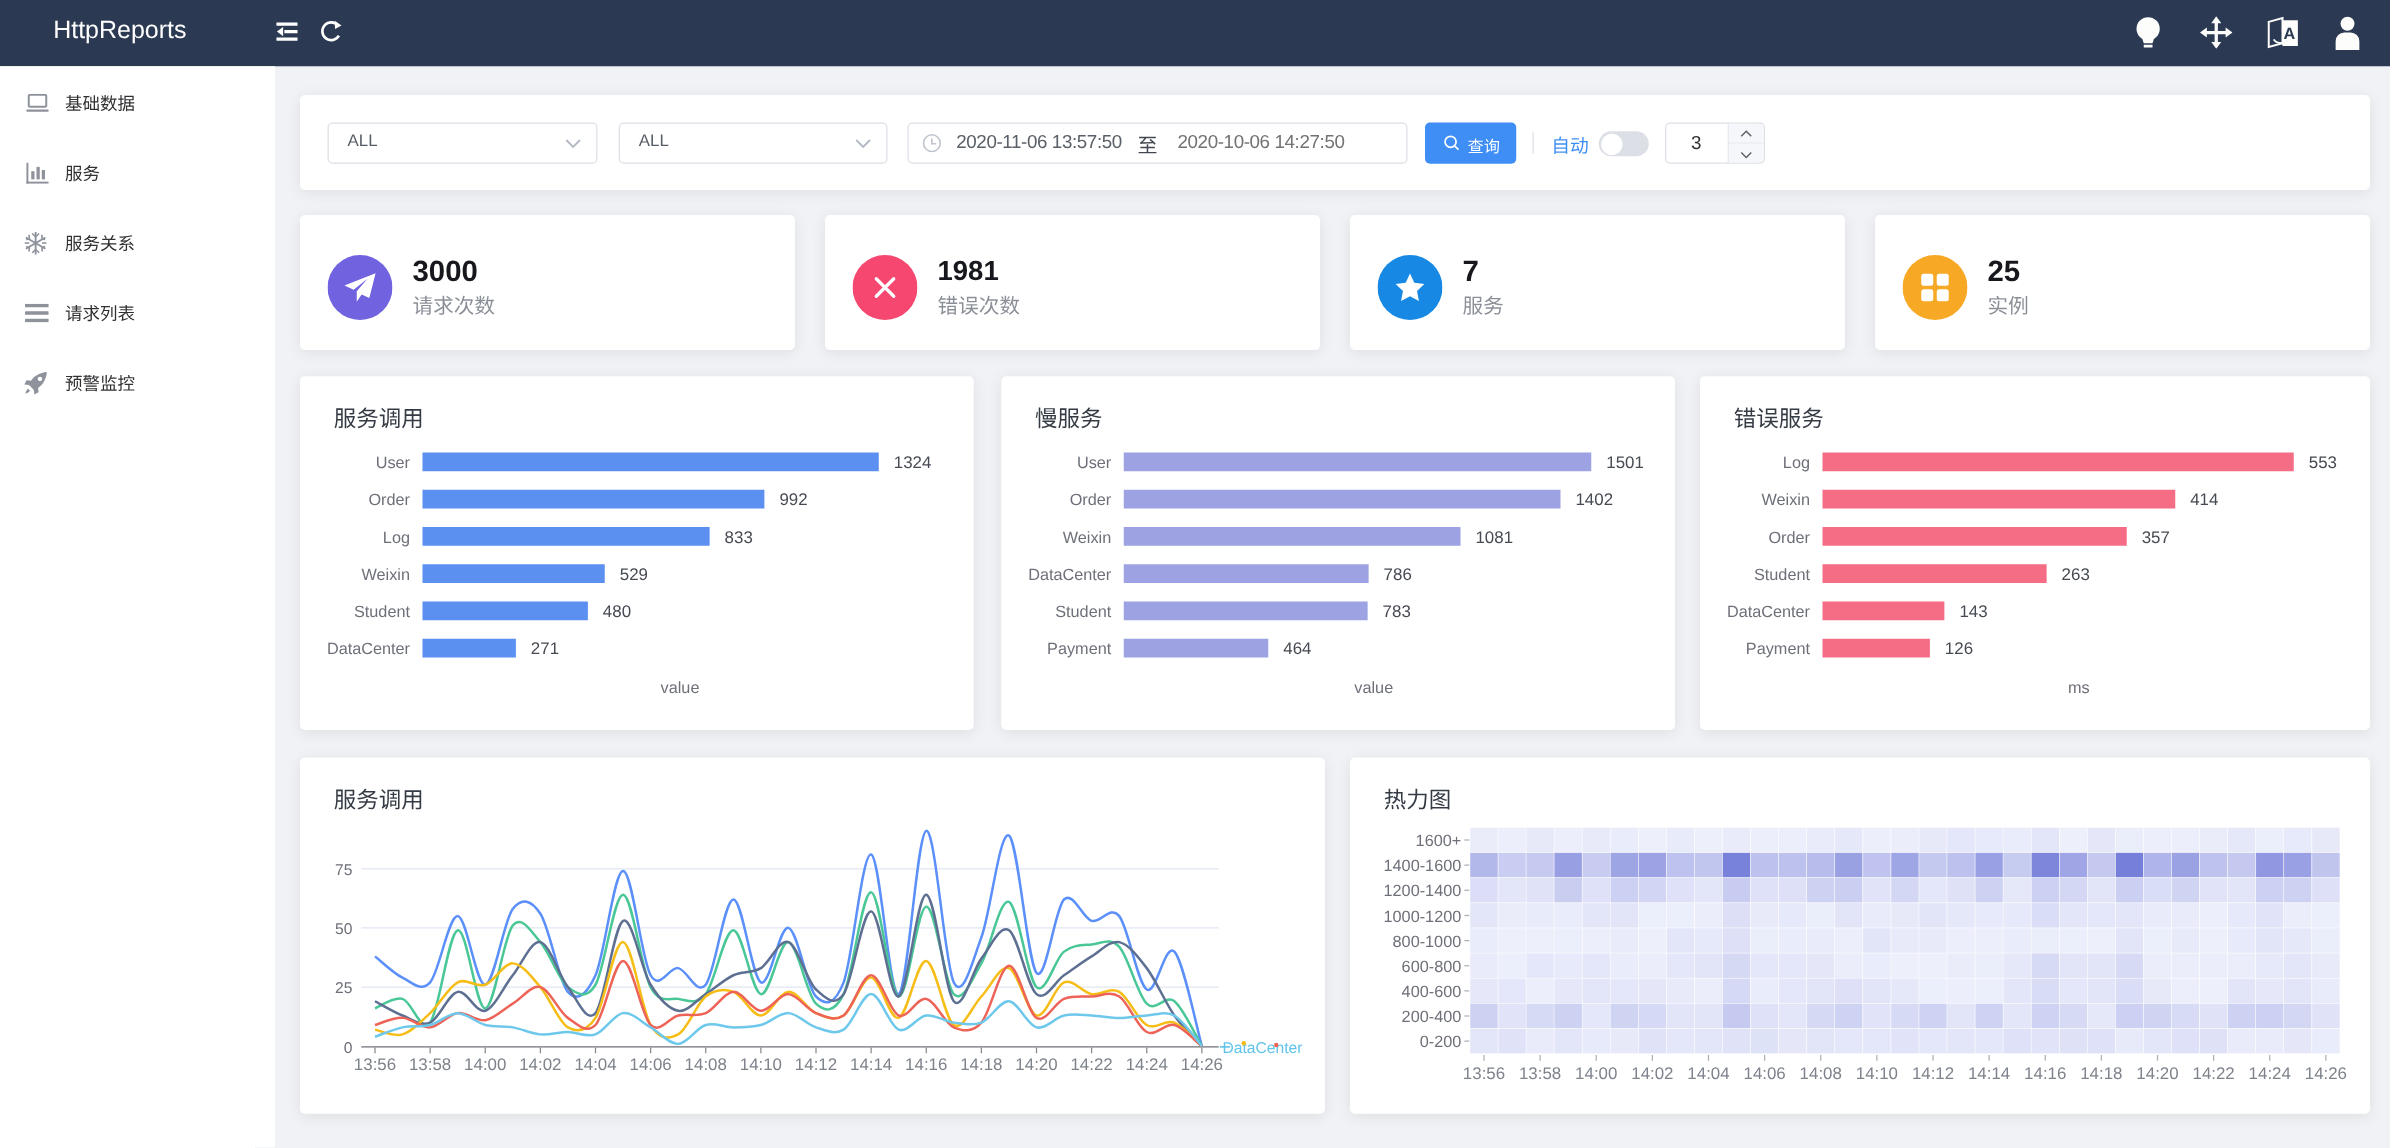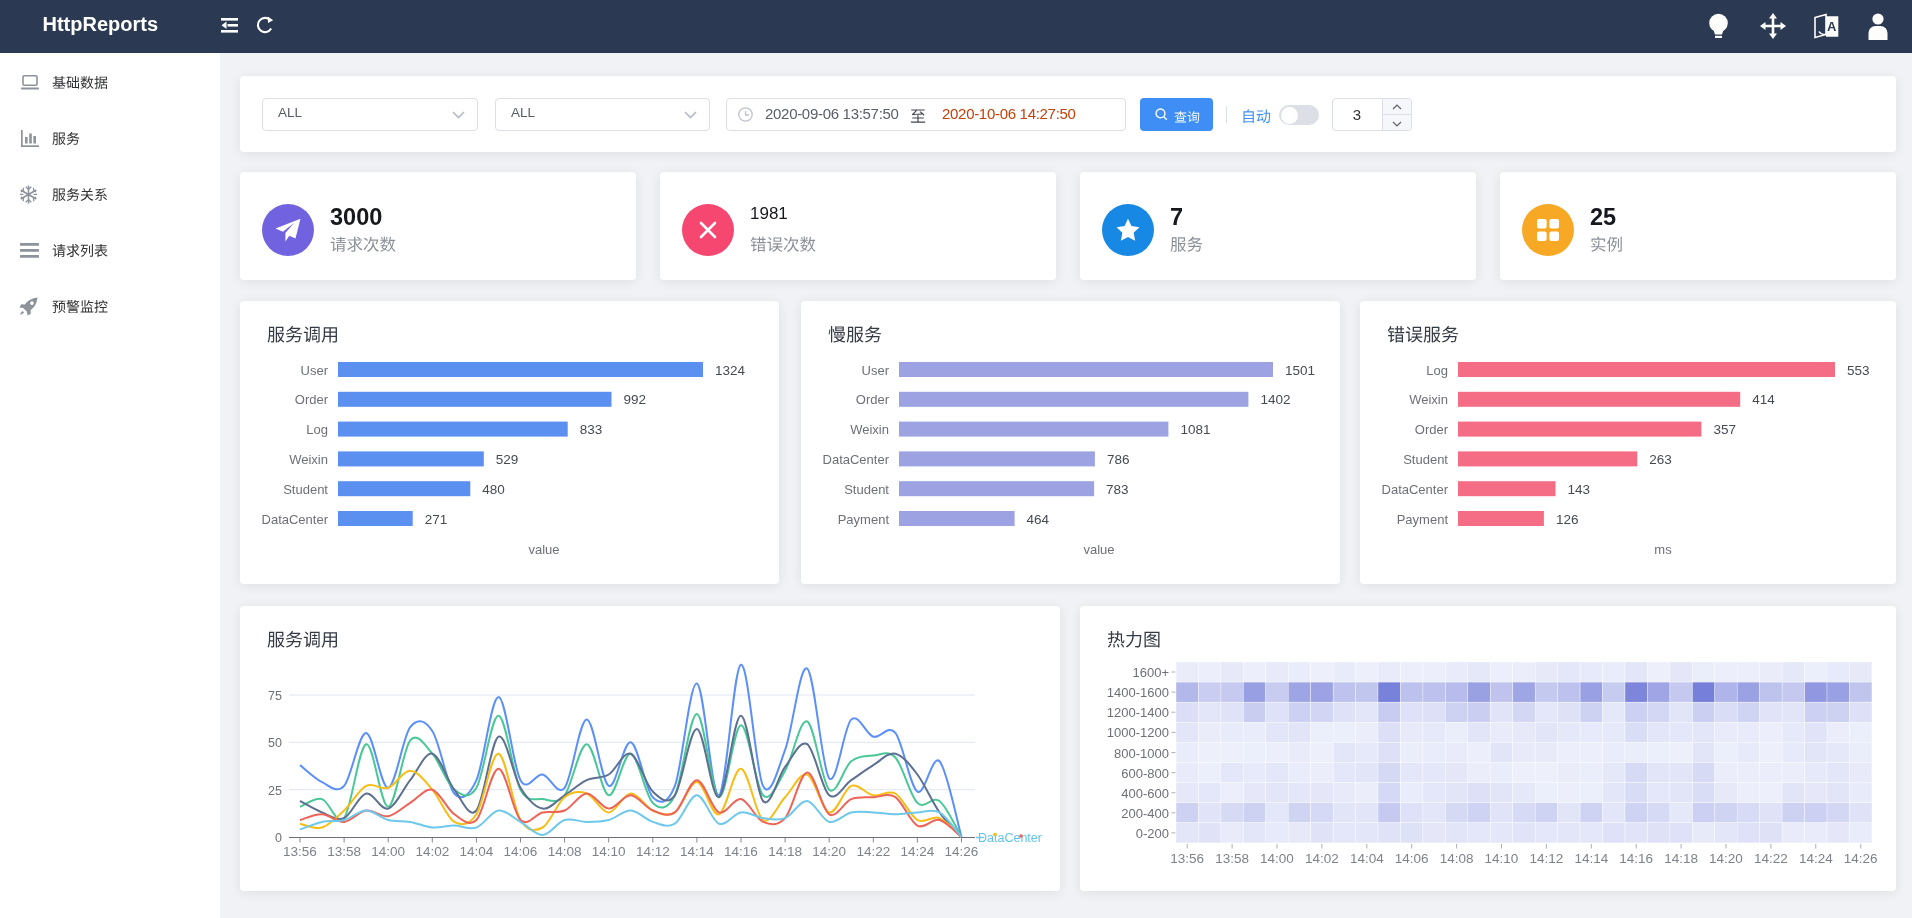"HttpReports" div.abs { font-weight: bold -> normal }
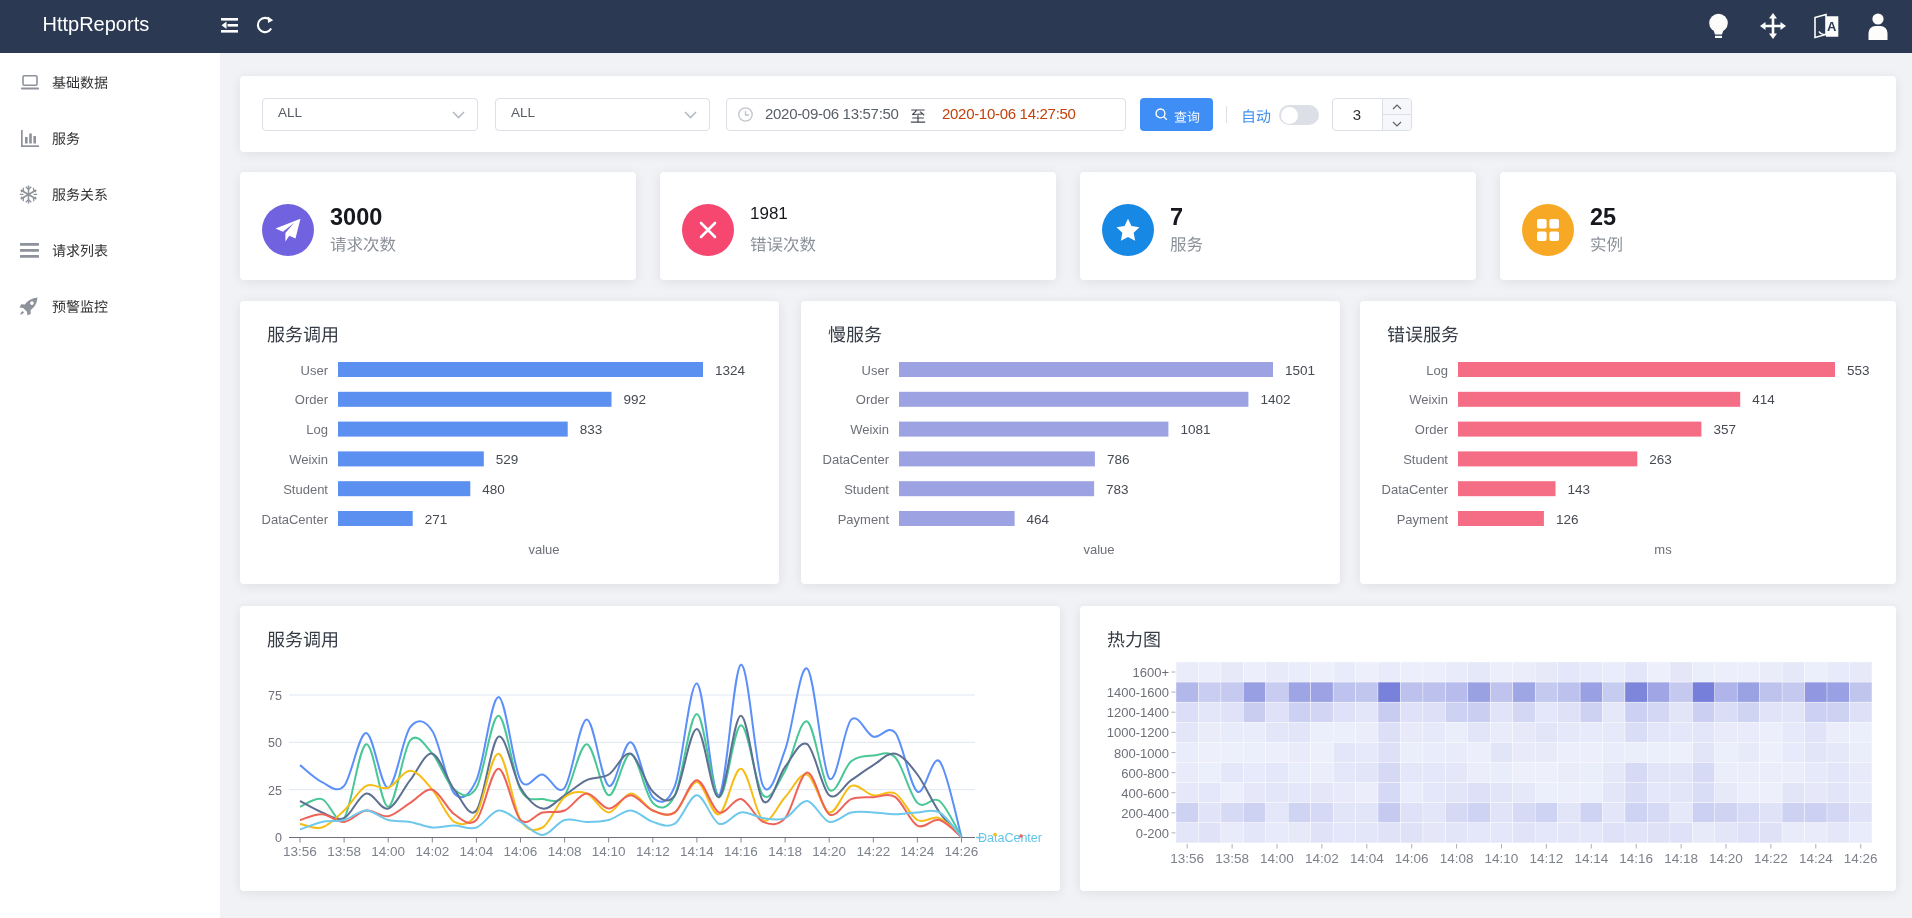"2020-09-06 13:57:50" div.abs { text: 2020-09-06 -> 2020-11-06 }
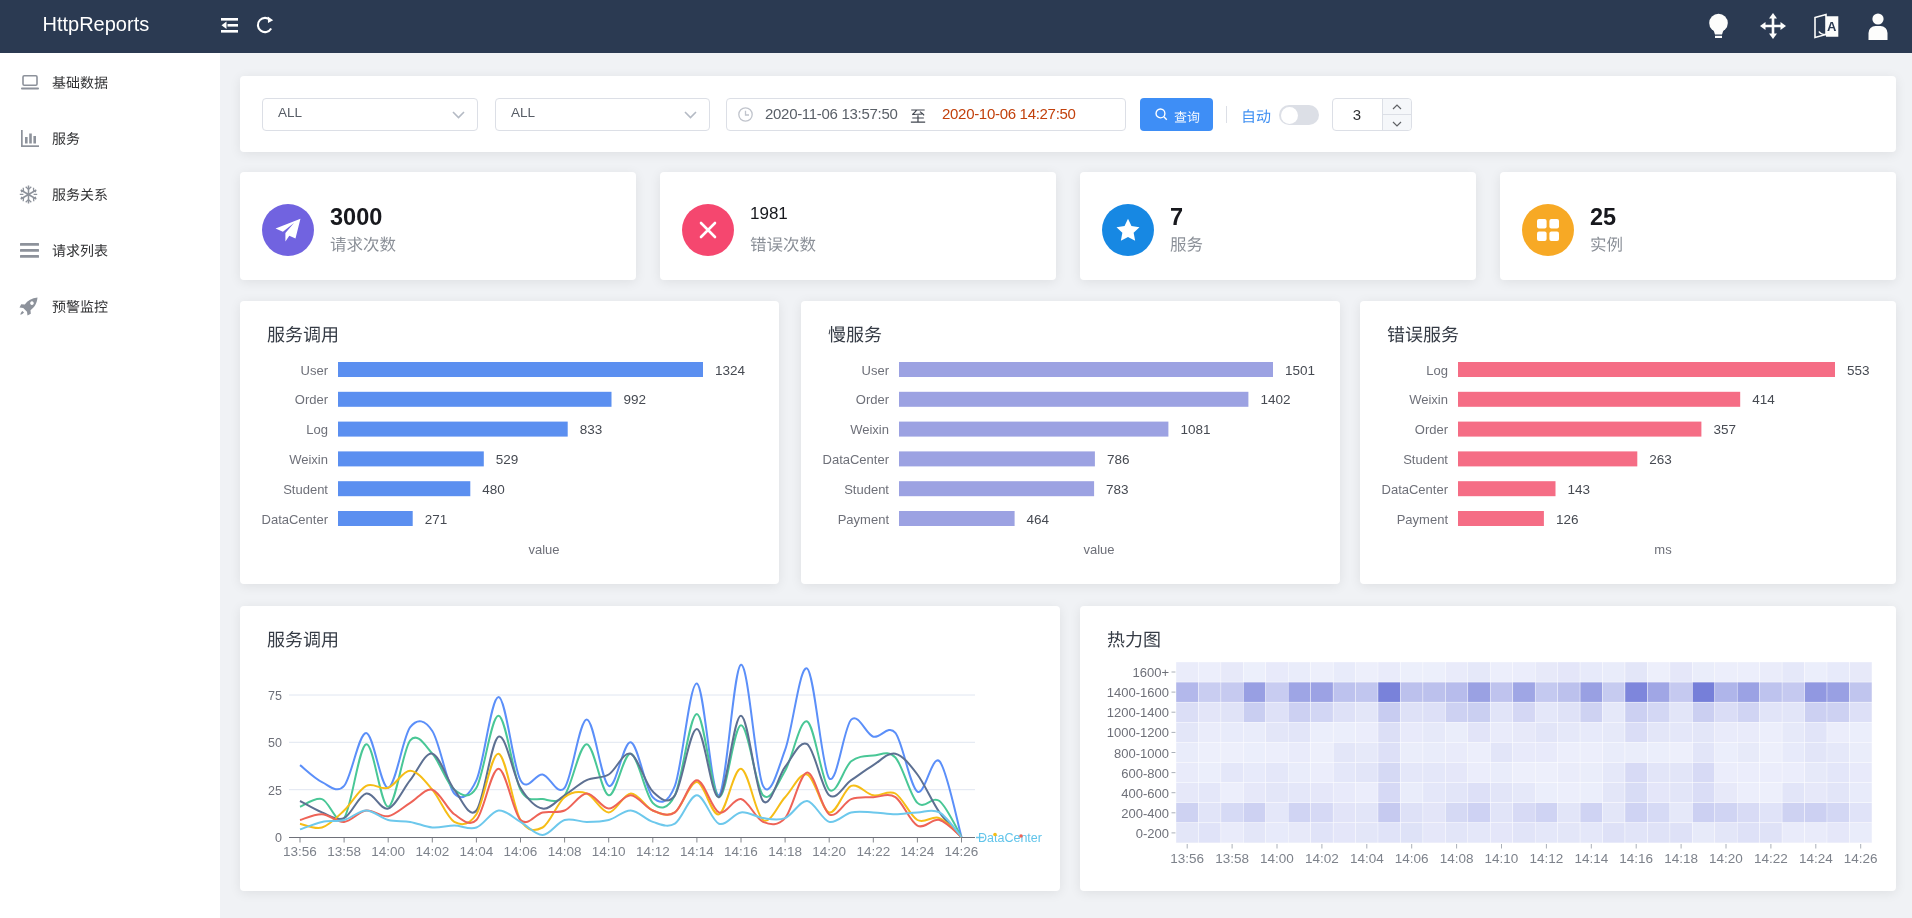"2020-10-06 14:27:50" div.abs { color: #c2410c -> #737373 }
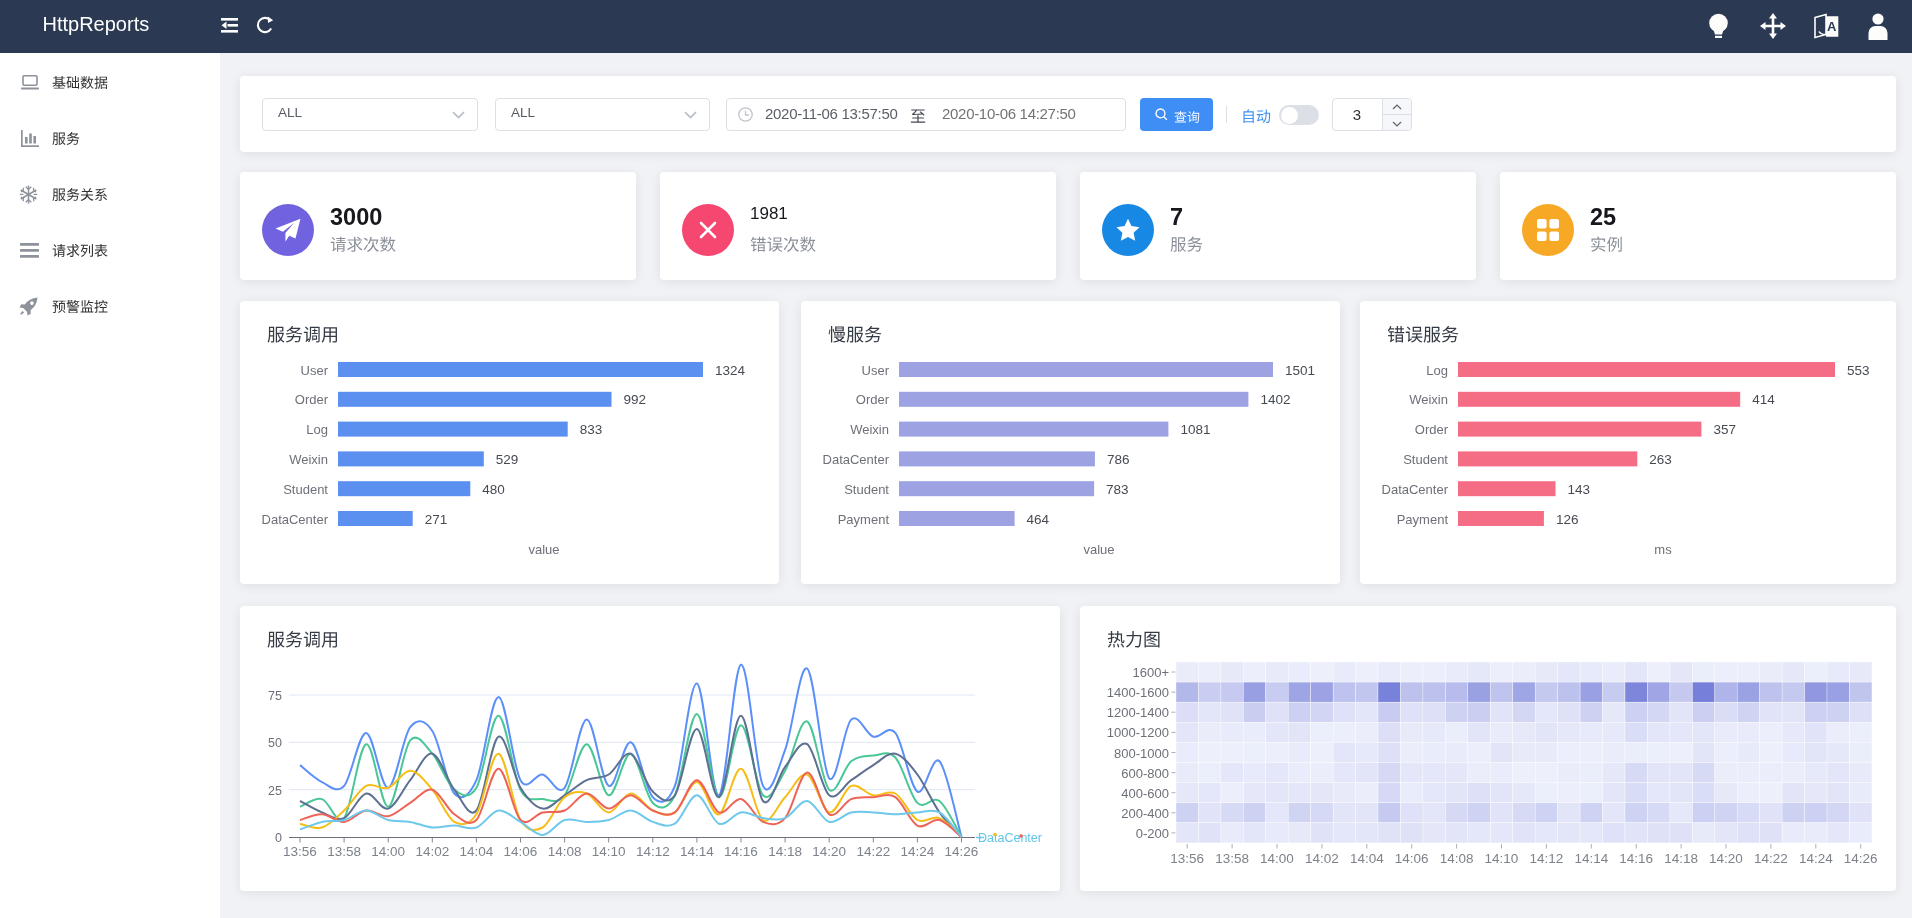"1981" div.abs { font-size: 17px -> 22px; font-weight: normal -> bold }
